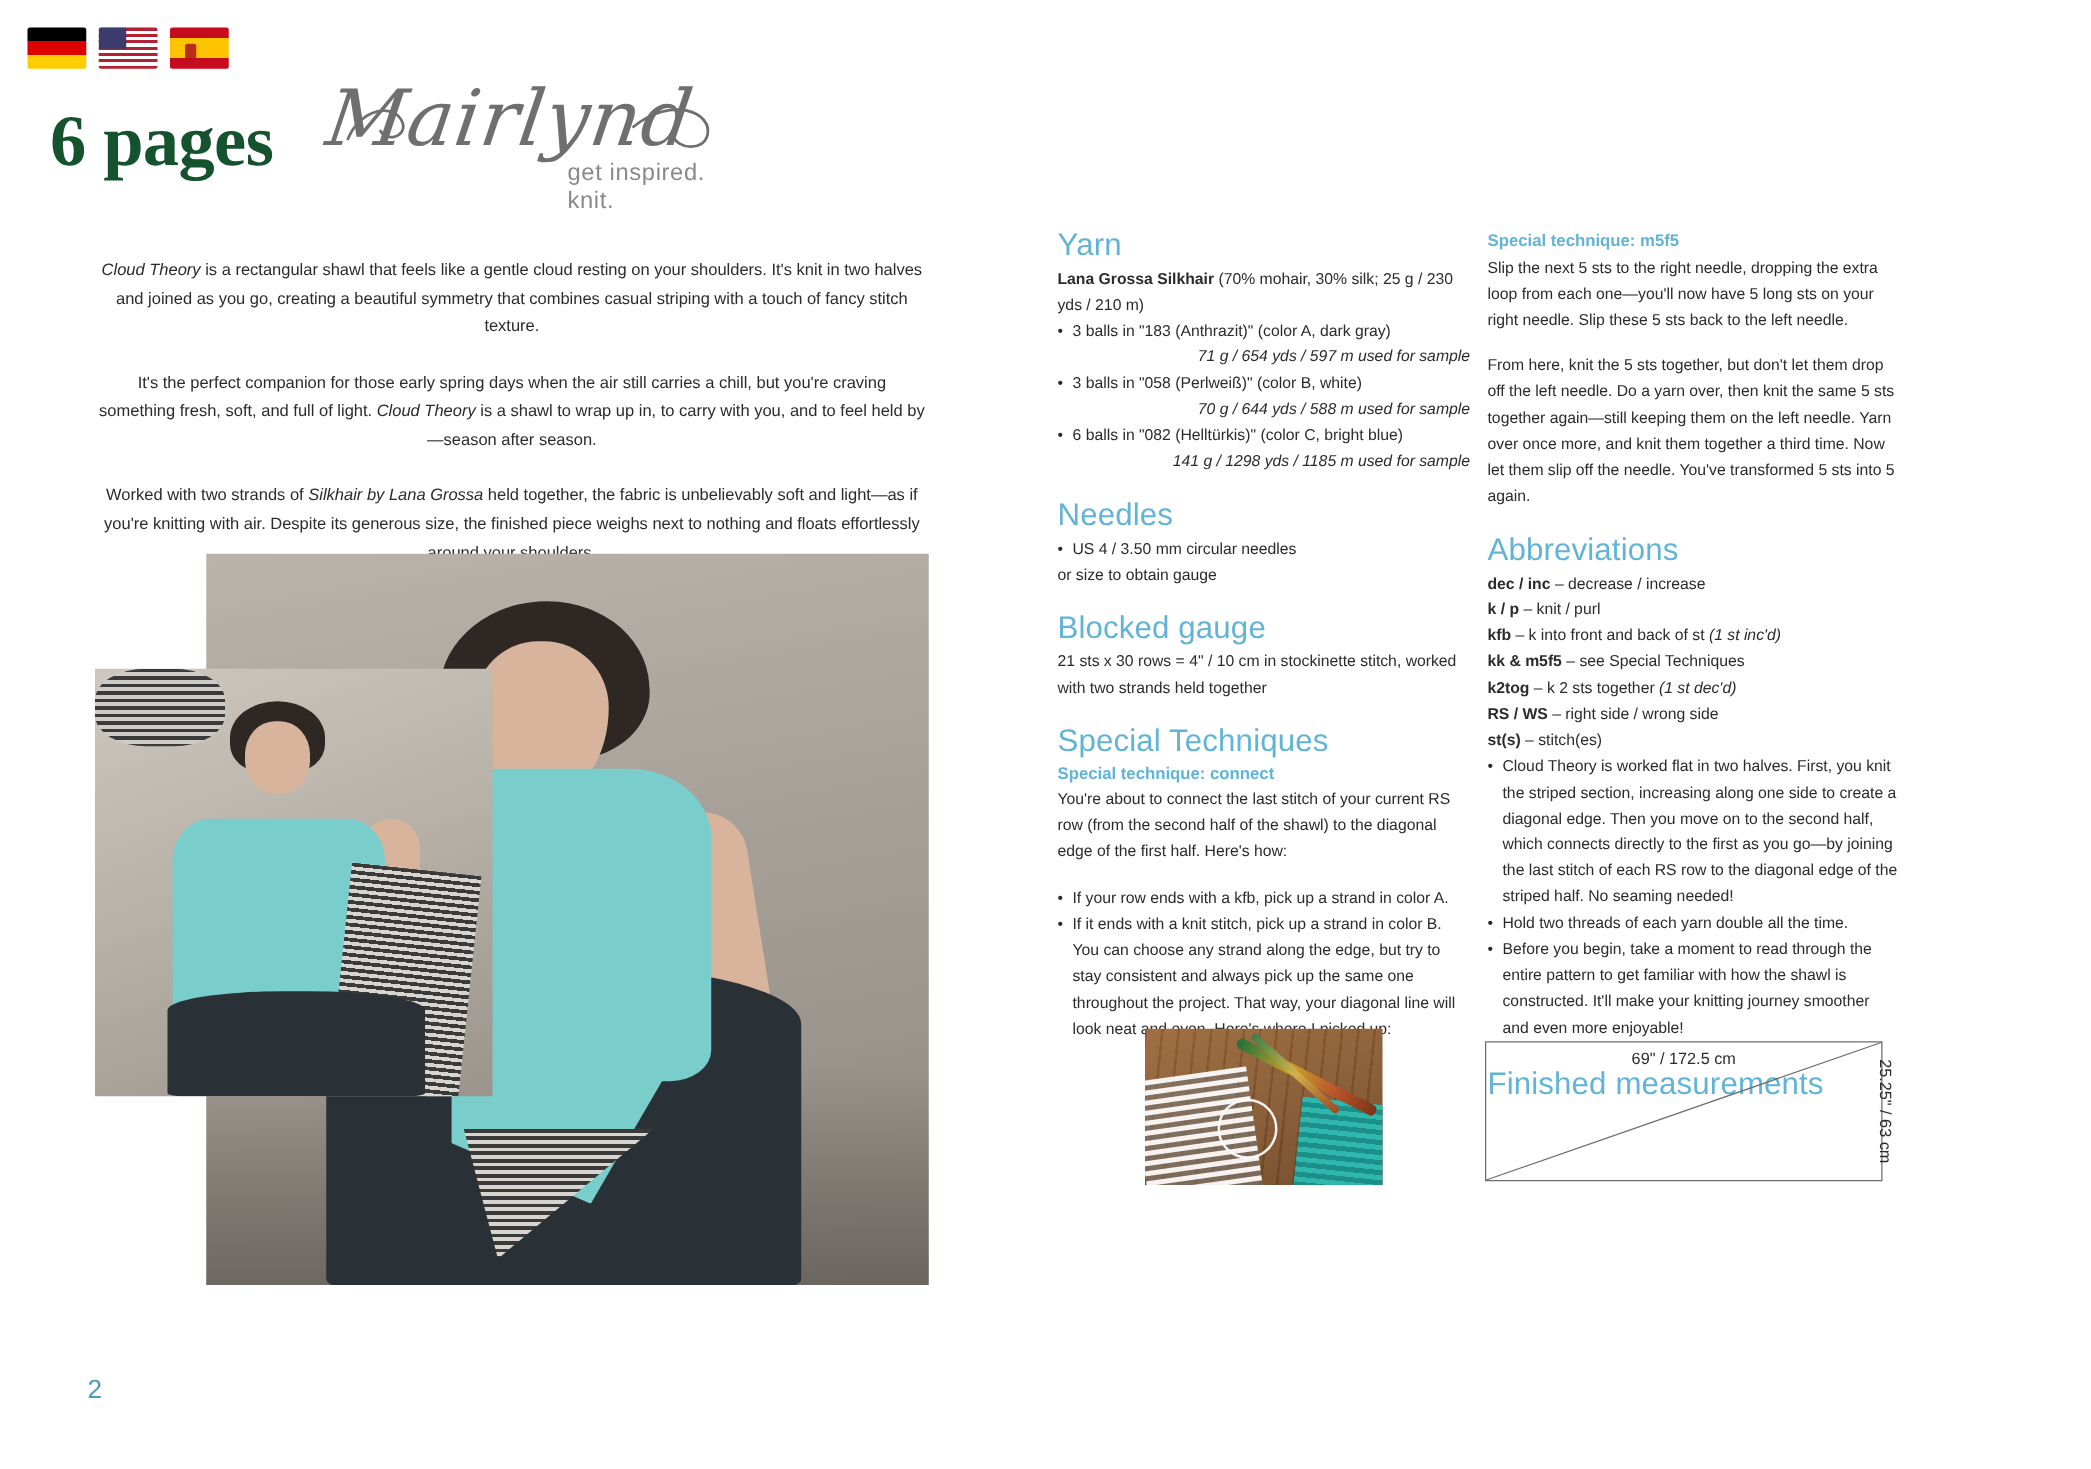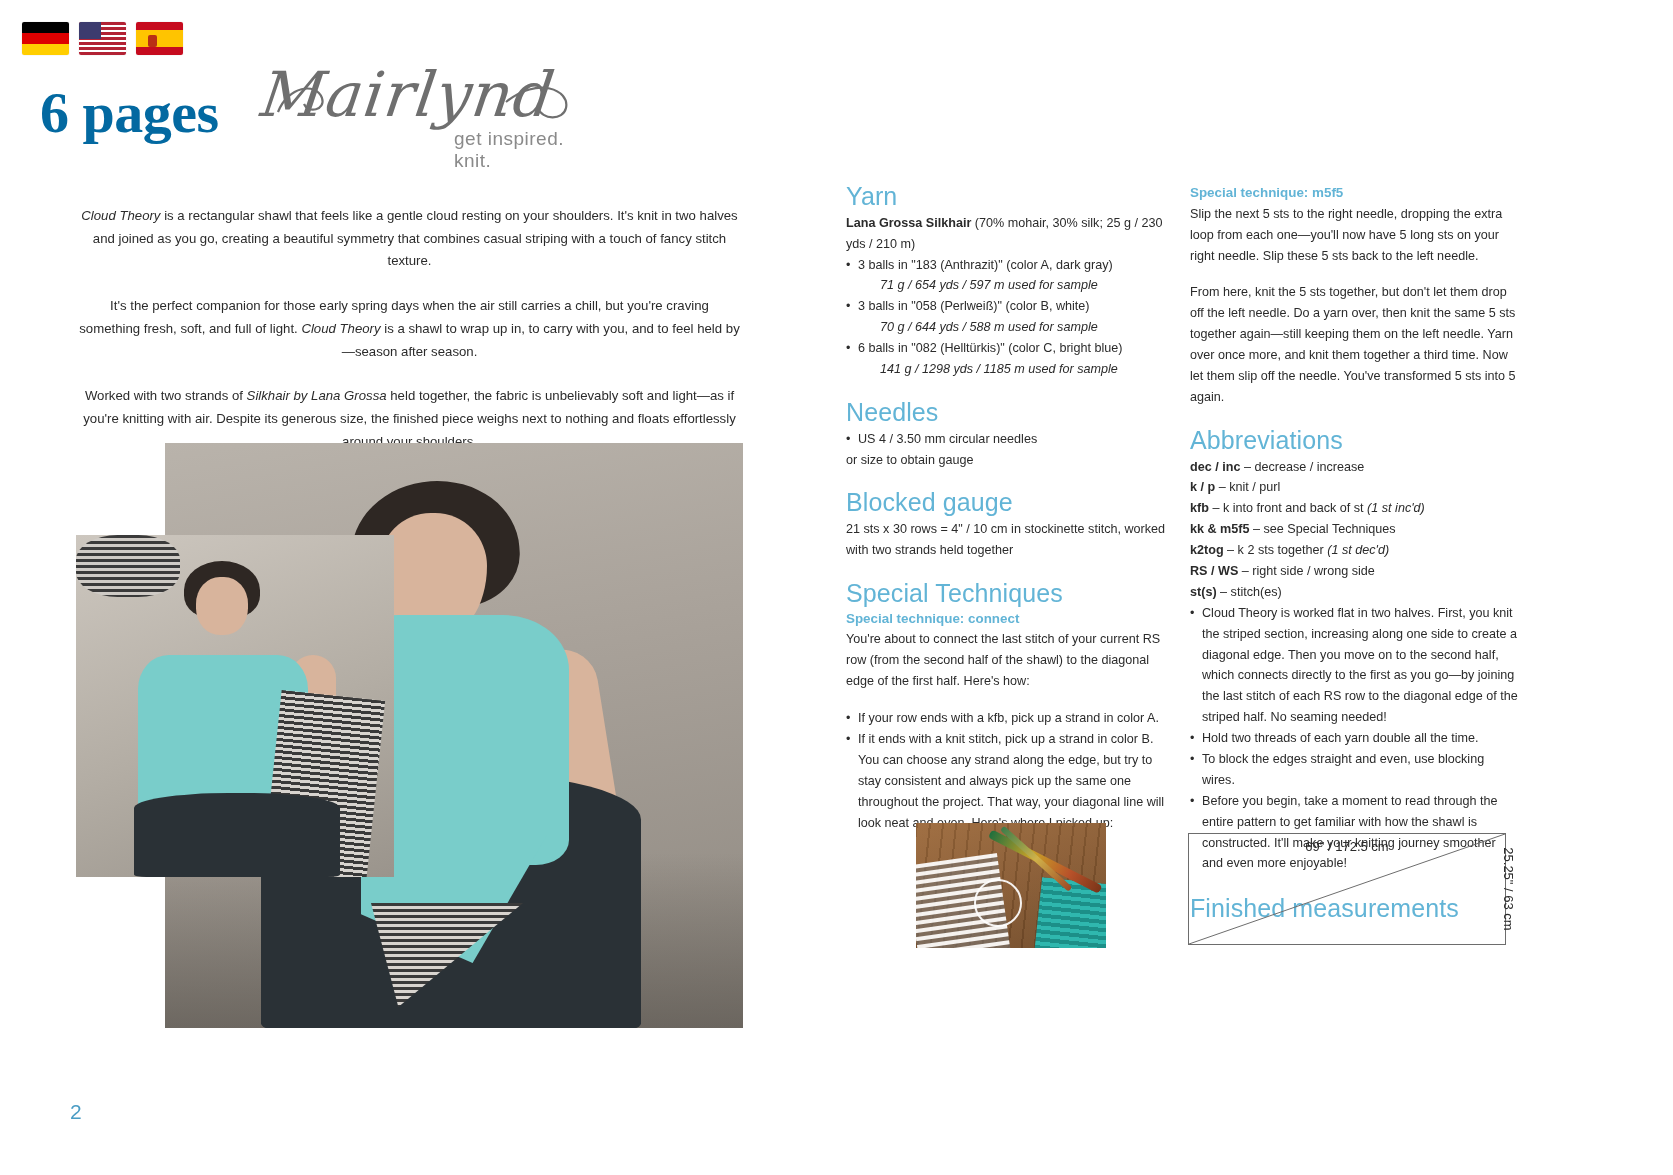"6 pages" .pages-label { color: #0369a1 -> #14532d }
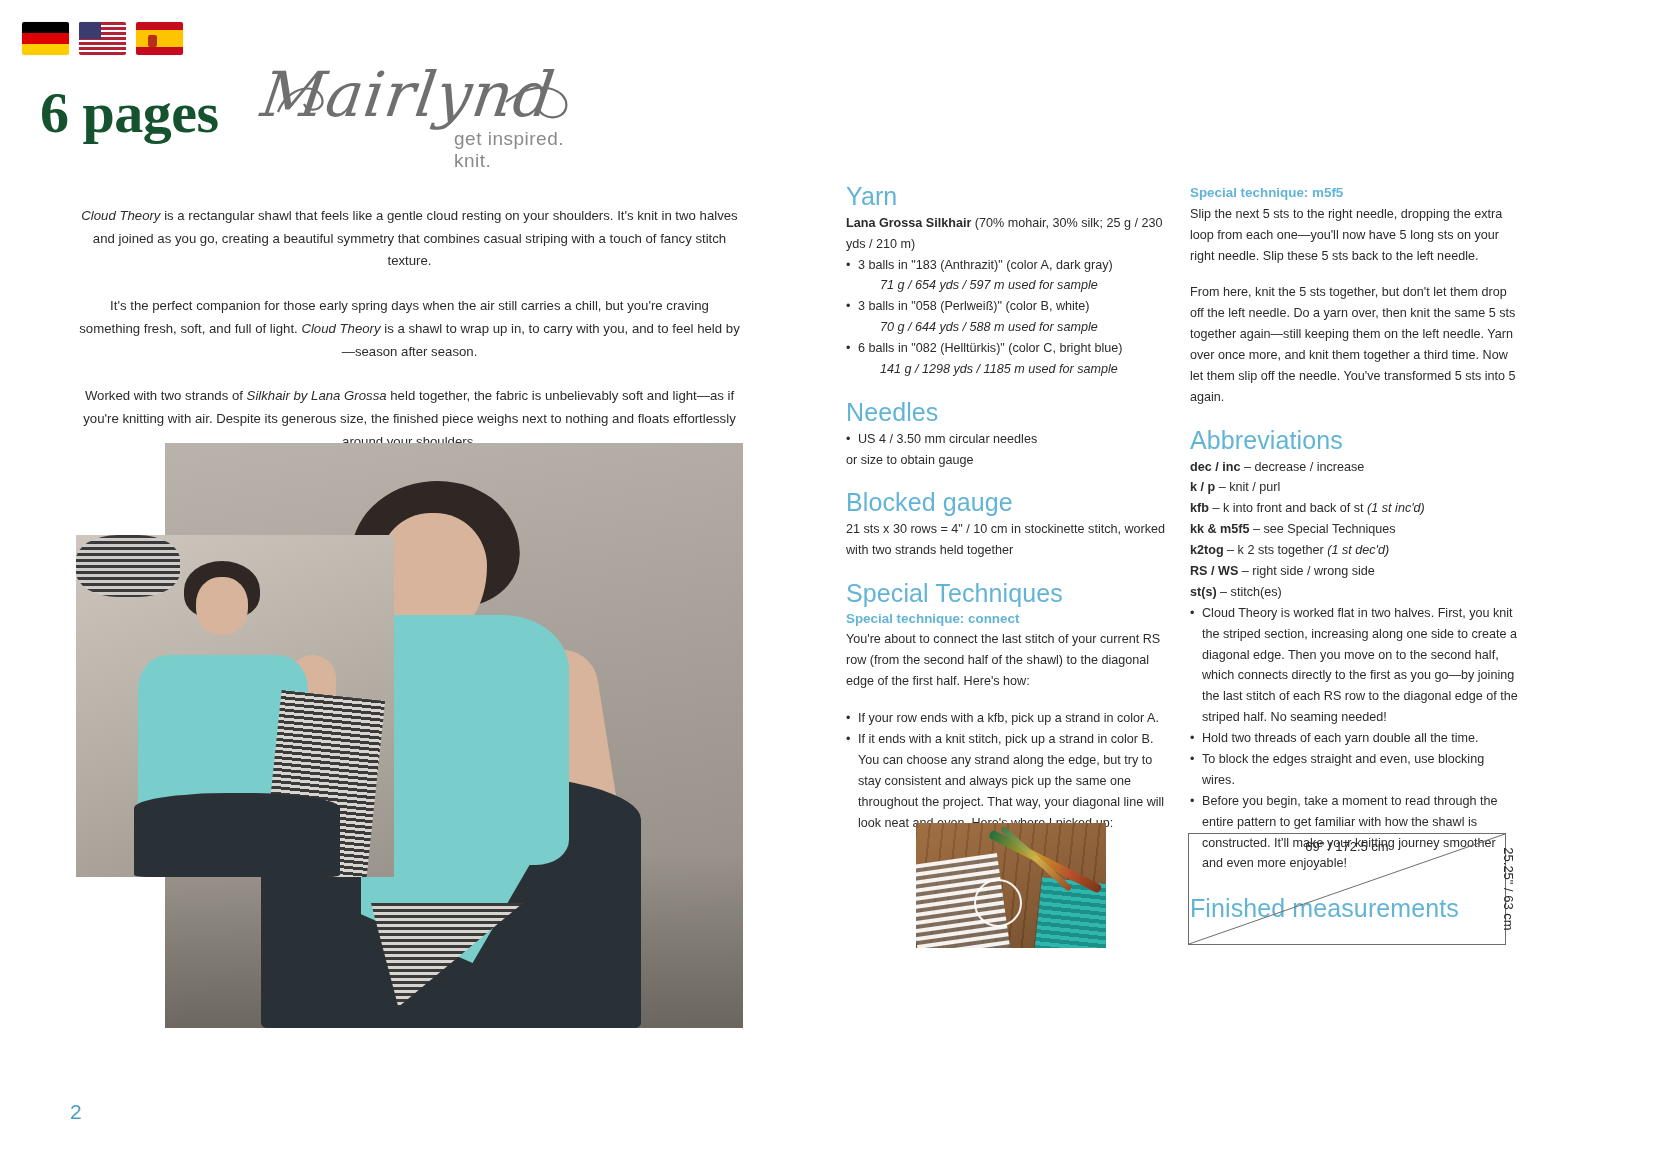"71 g / 654 yds" .sub-ital { text-align: none -> right }
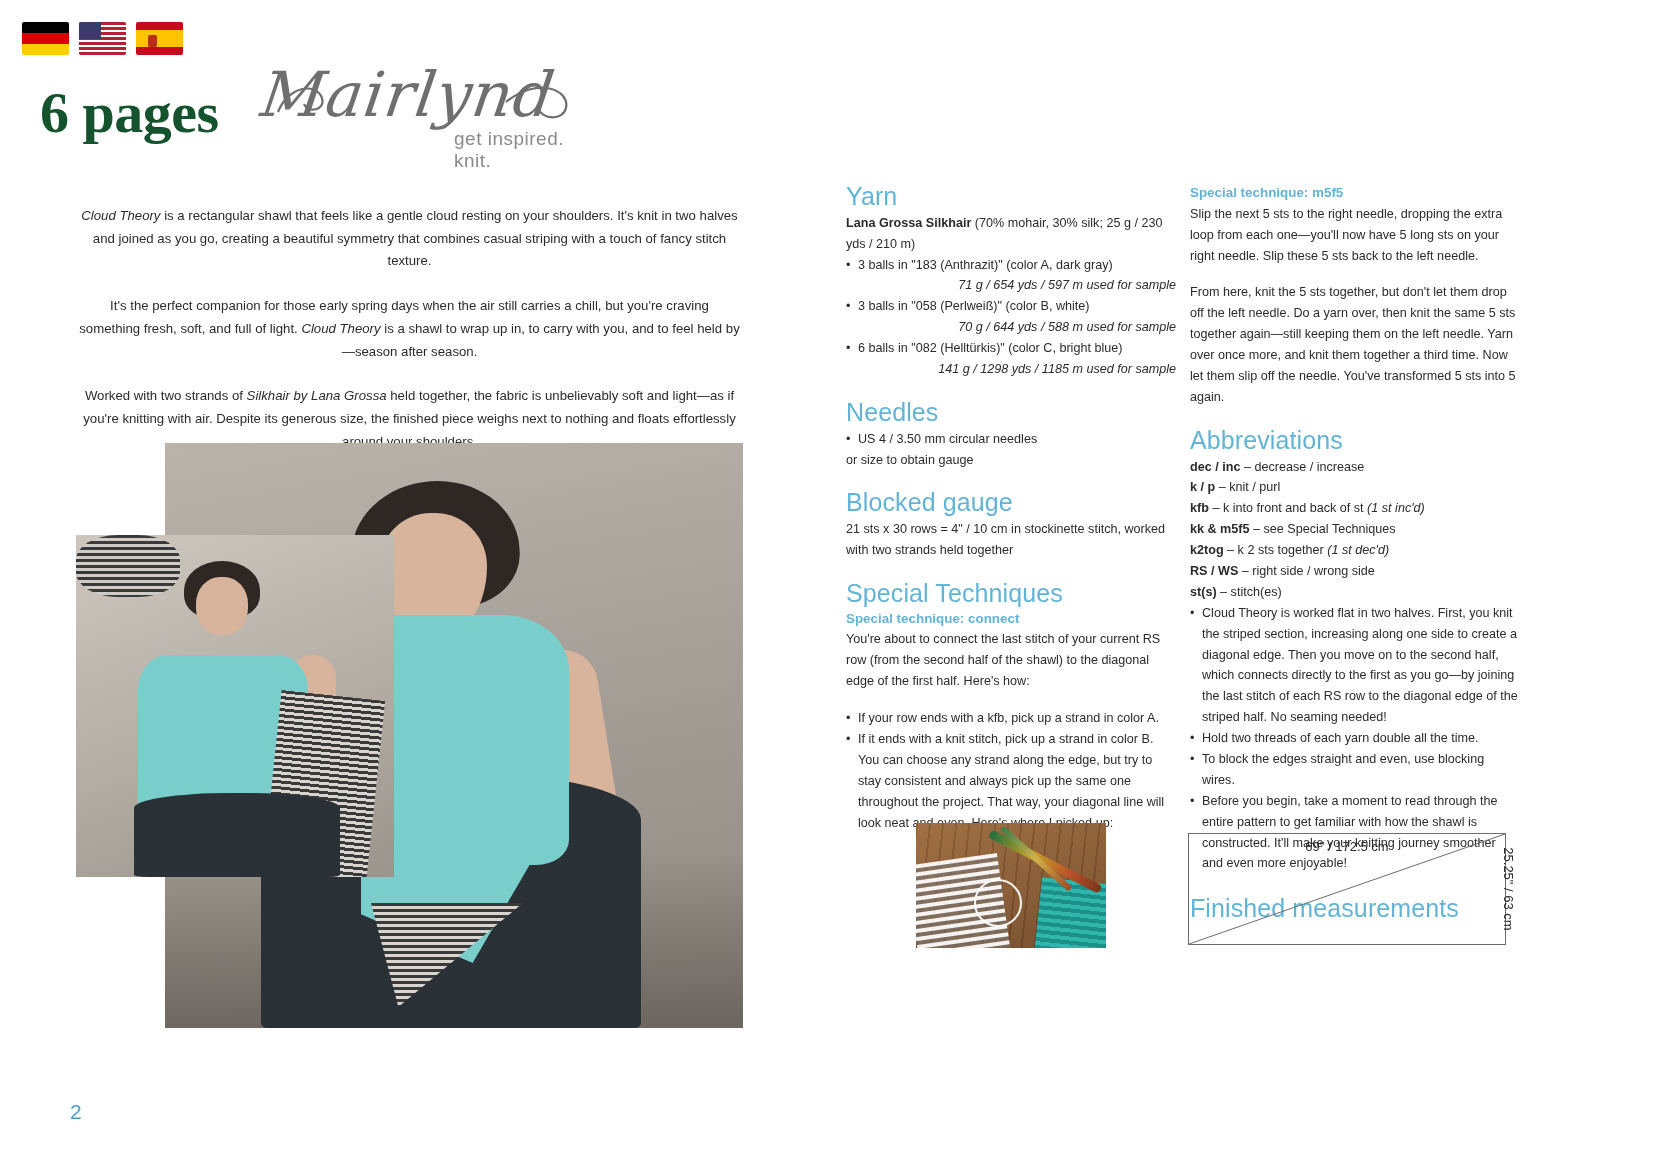"To block the edges straight" li { html: <li>To block the edges straight and even, use blocking wires.</li> -> none }
